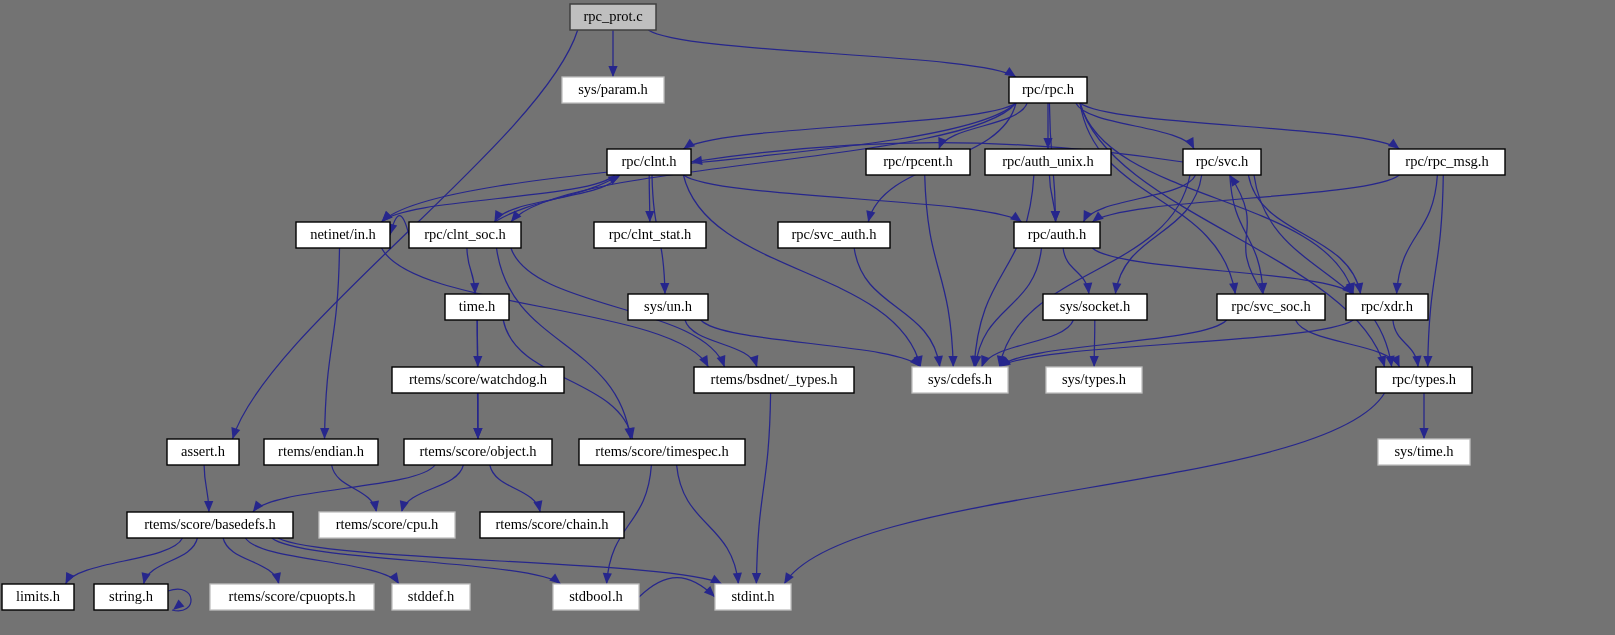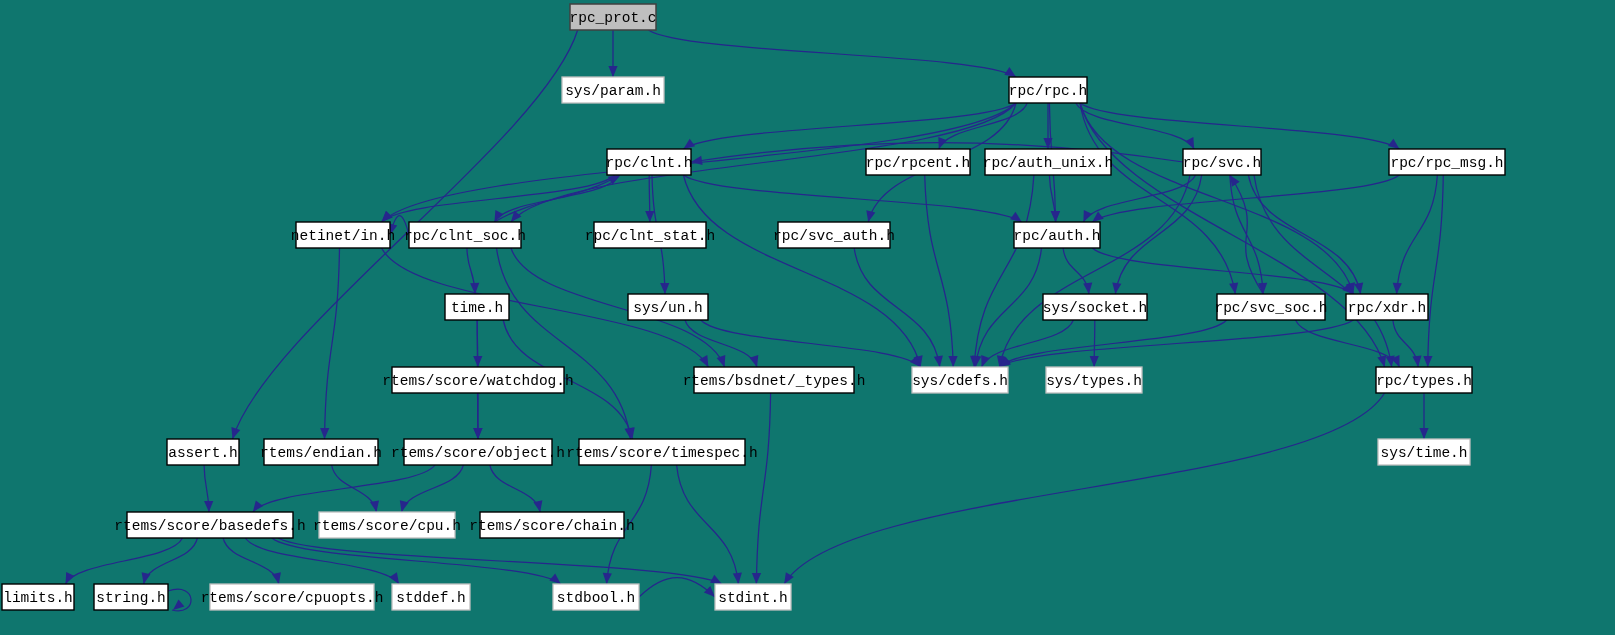"rpc_prot.c" #graph-root { background: #0f766e -> #737373; font-family: Liberation Mono, monospace -> Liberation Serif, serif }
